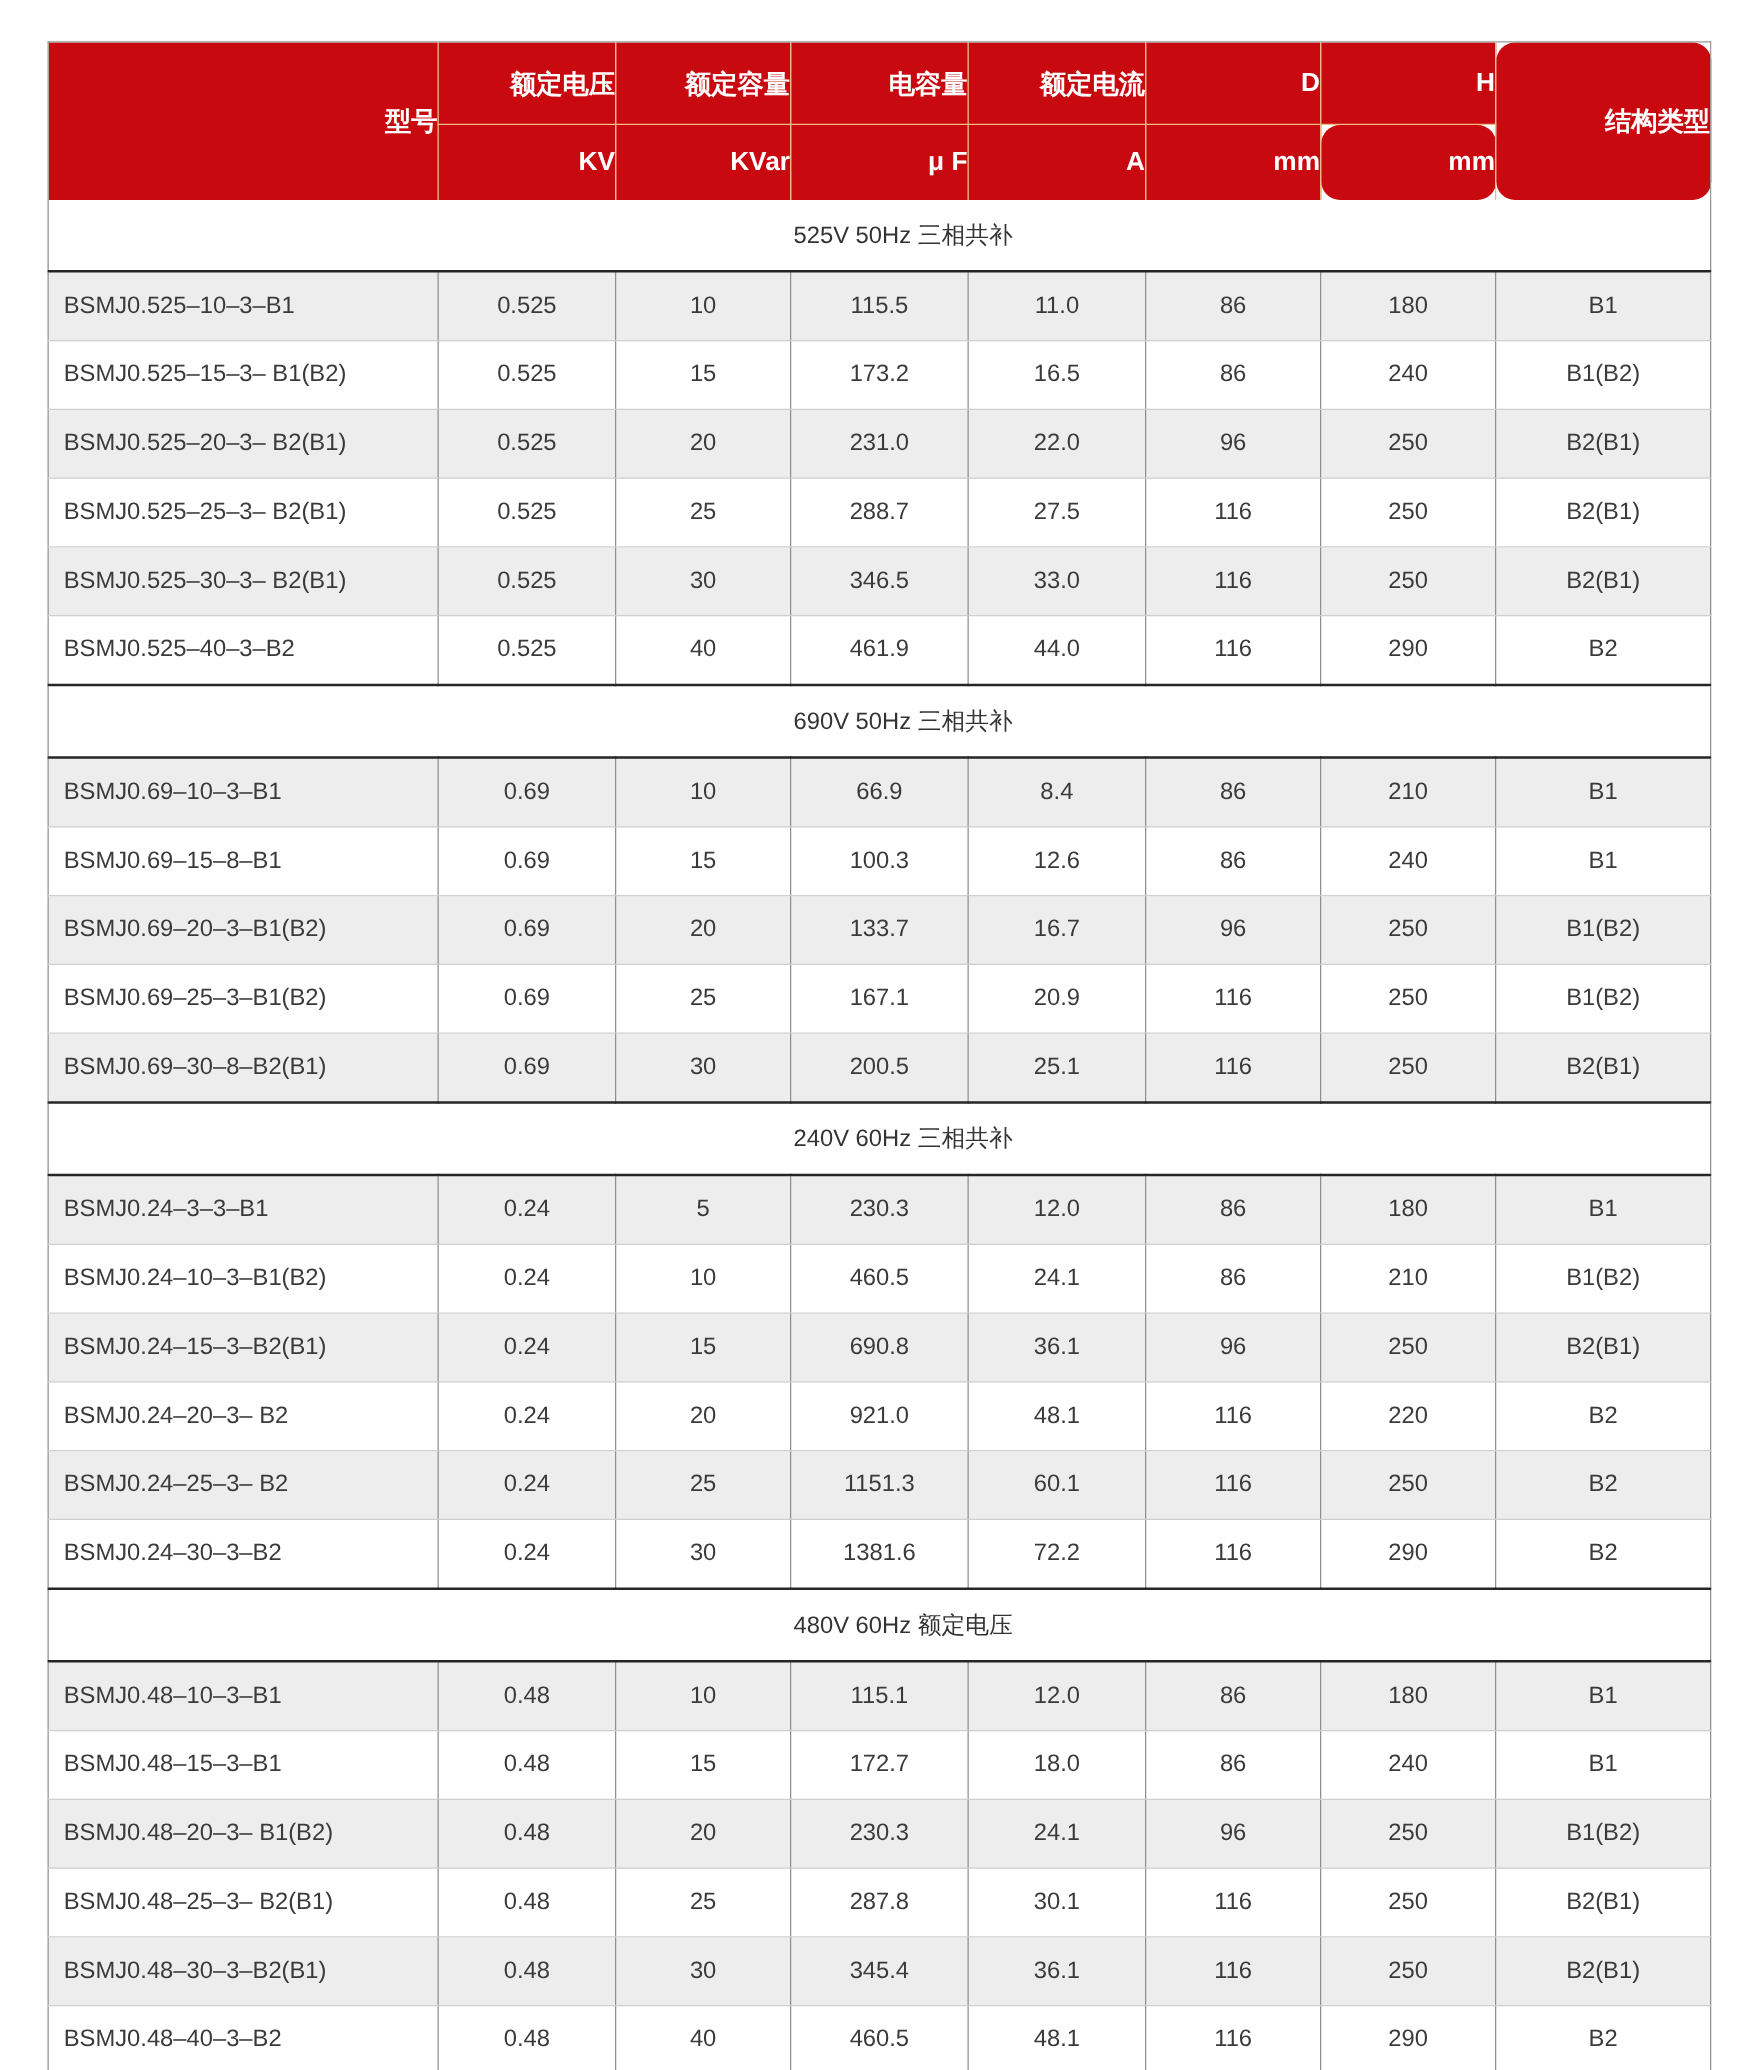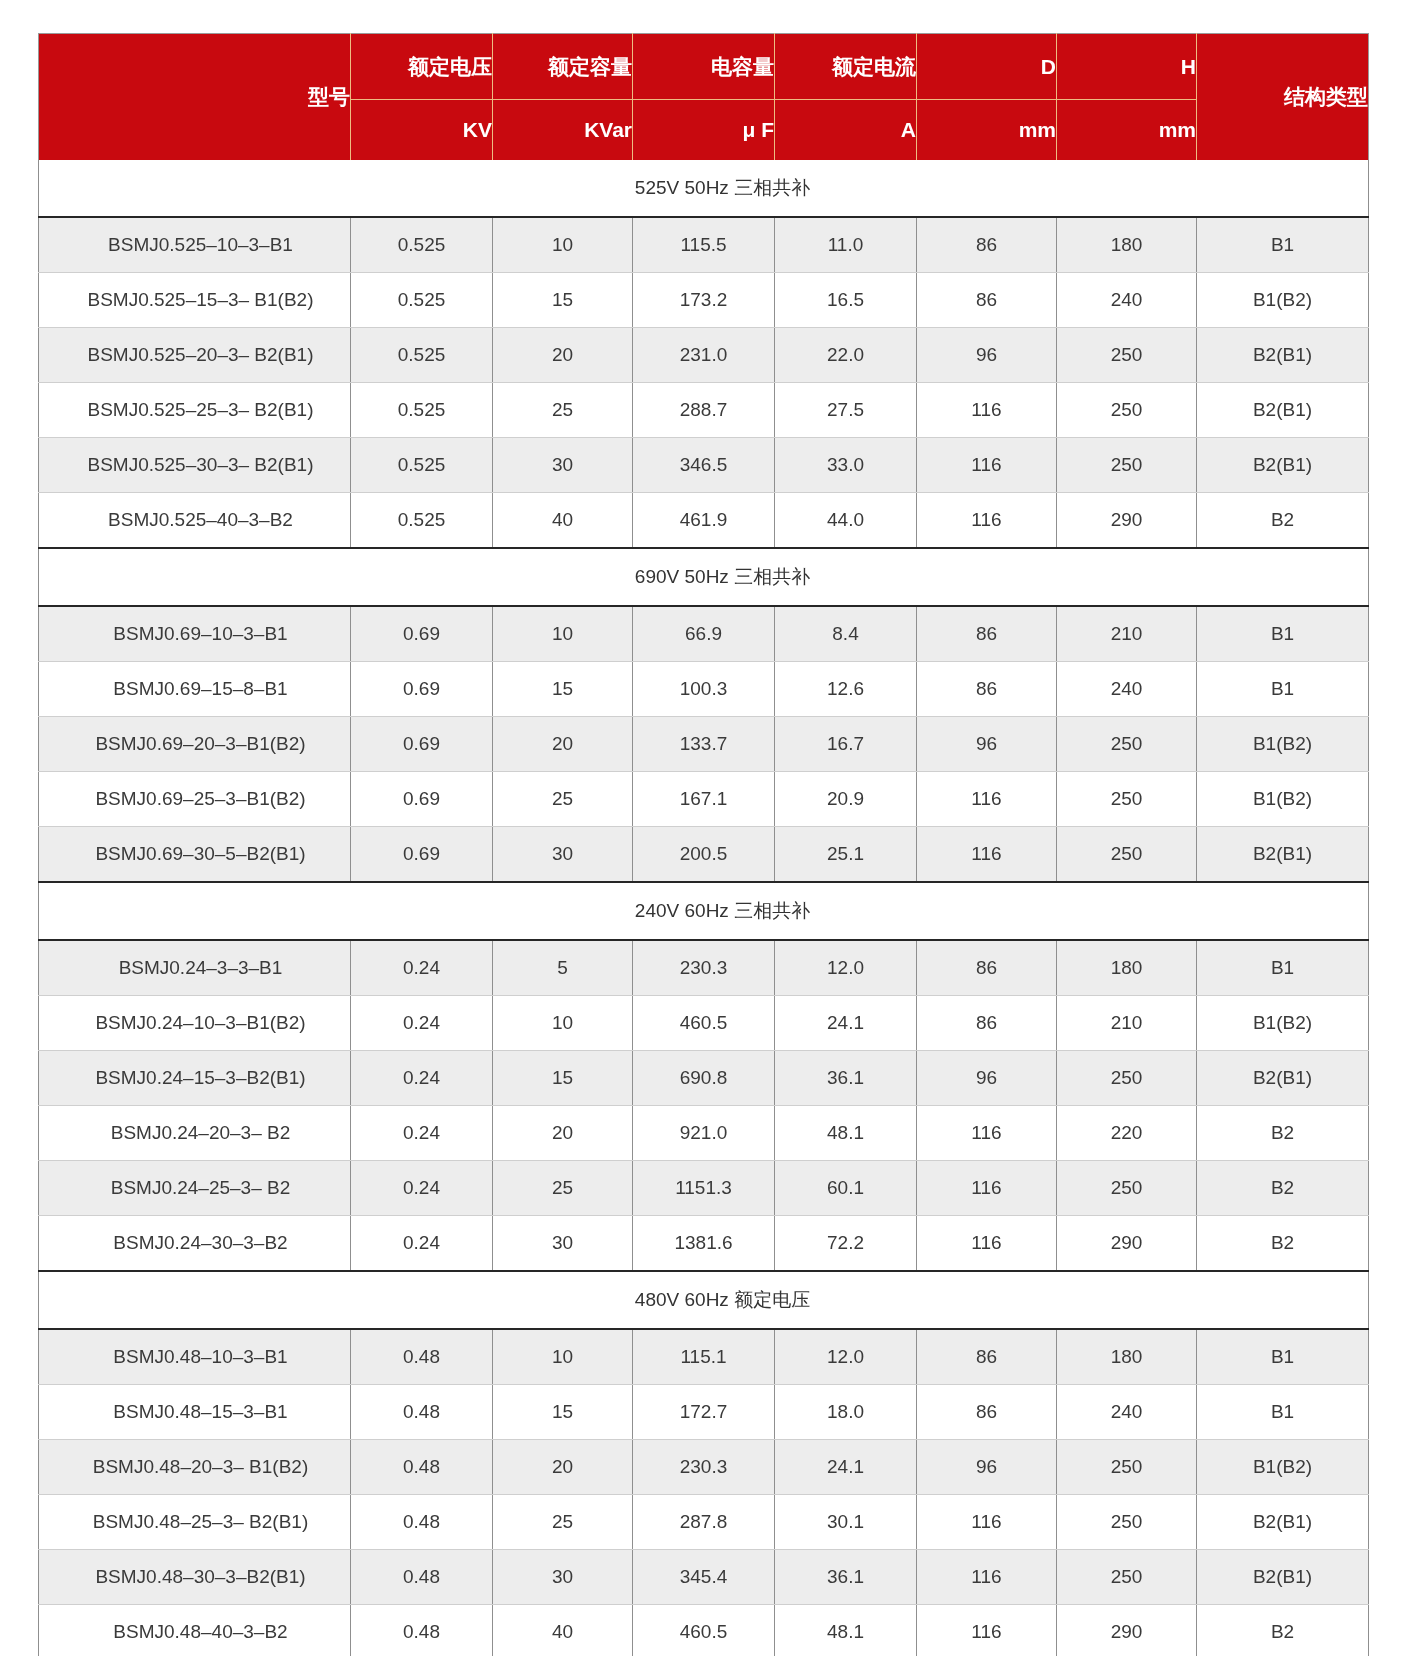"结构类型" thead th:last-child { border-radius: none -> 15px }
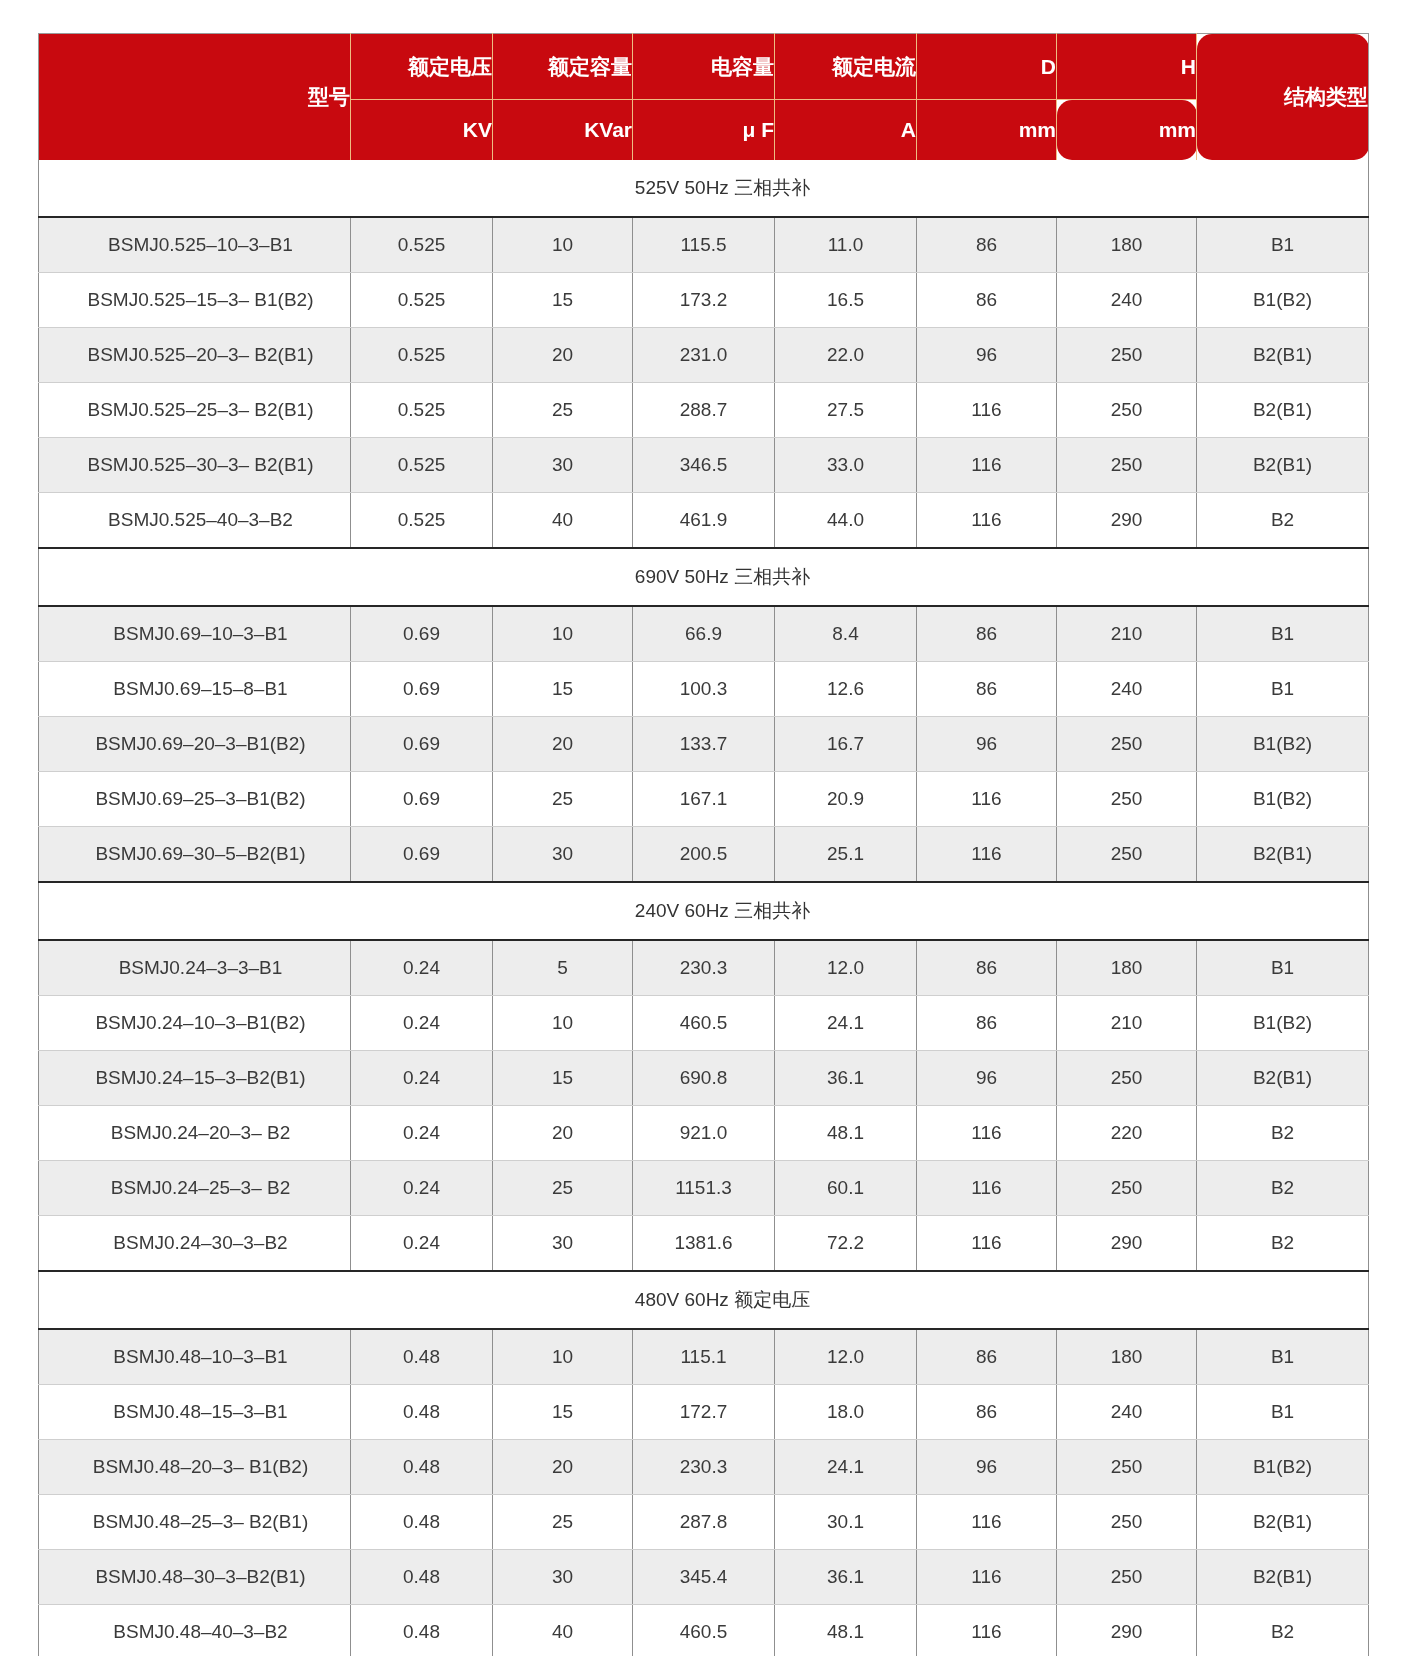"BSMJ0.525–10–3–B1" tbody td.model-cell { text-align: center -> left }
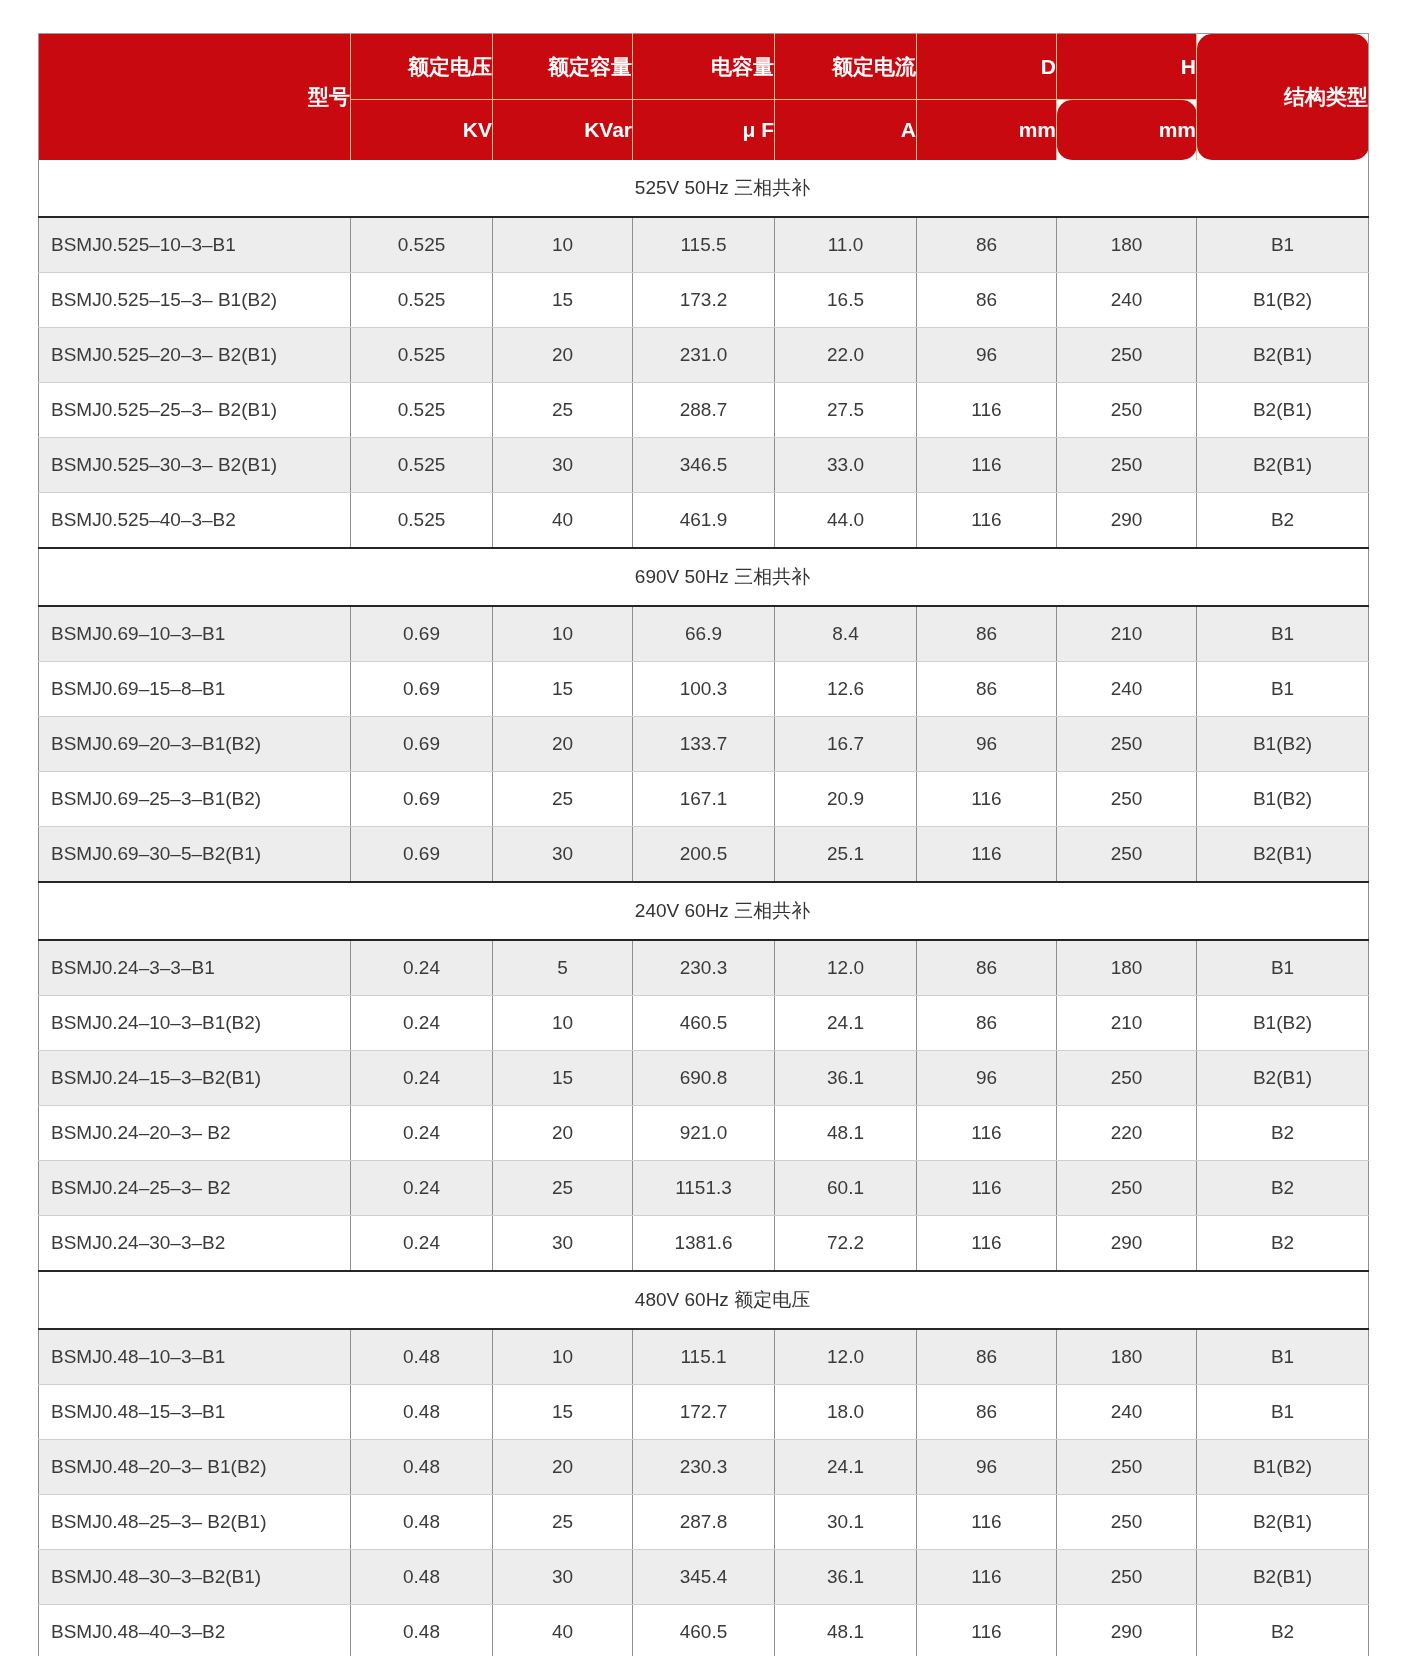"BSMJ0.69–30–5–B2(B1)" td.model-cell { text: 5 -> 8 }
